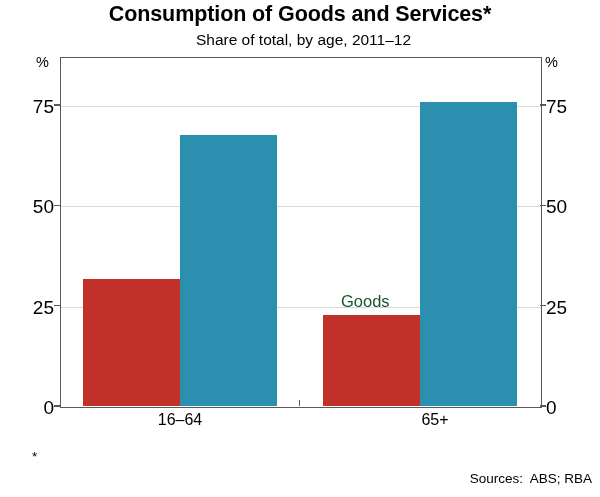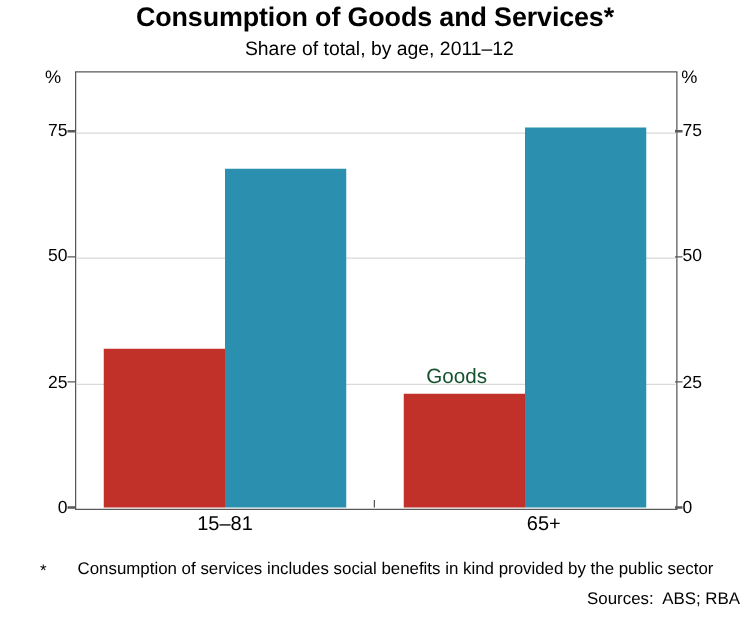"75" .tick-label { font-size: 14px -> 19px }
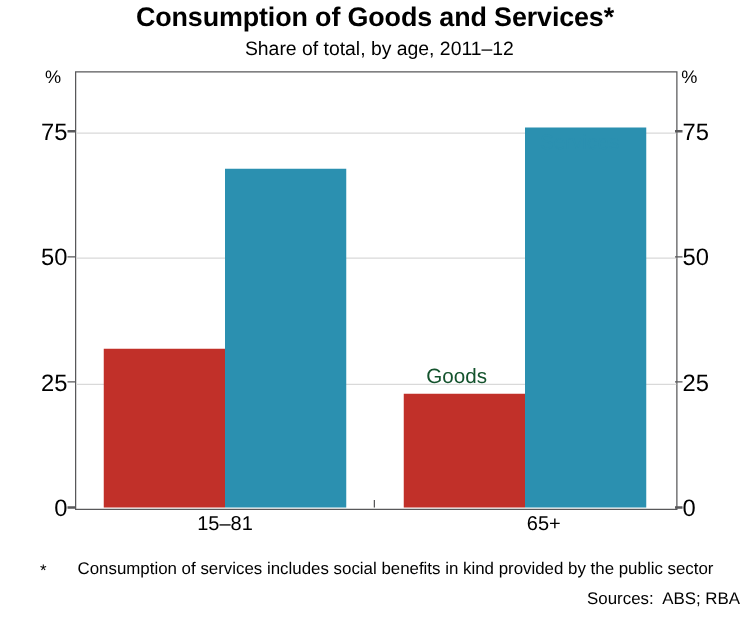"15–81" div.cat-label { text: 15–81 -> 16–64 }
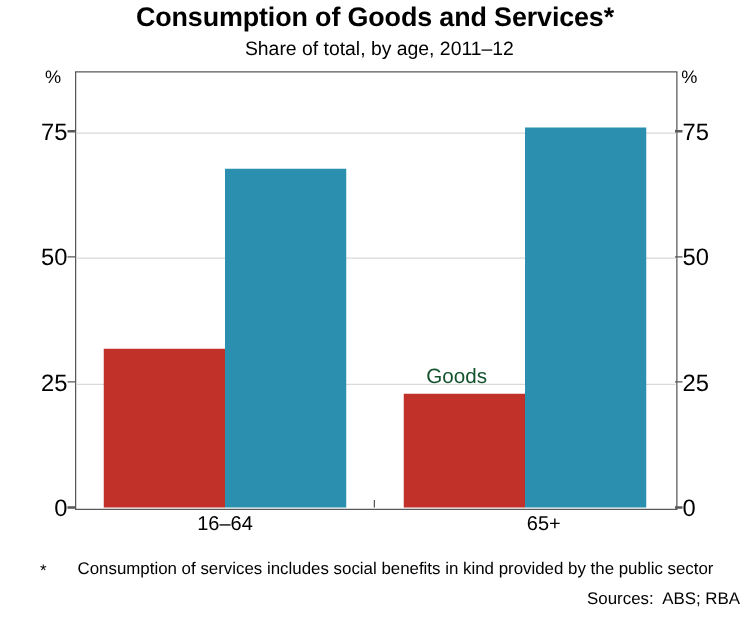"Consumption of services includes social" div { html: <div>Consumption of services includes social benefits in kind provided by the public sector</div> -> none }
